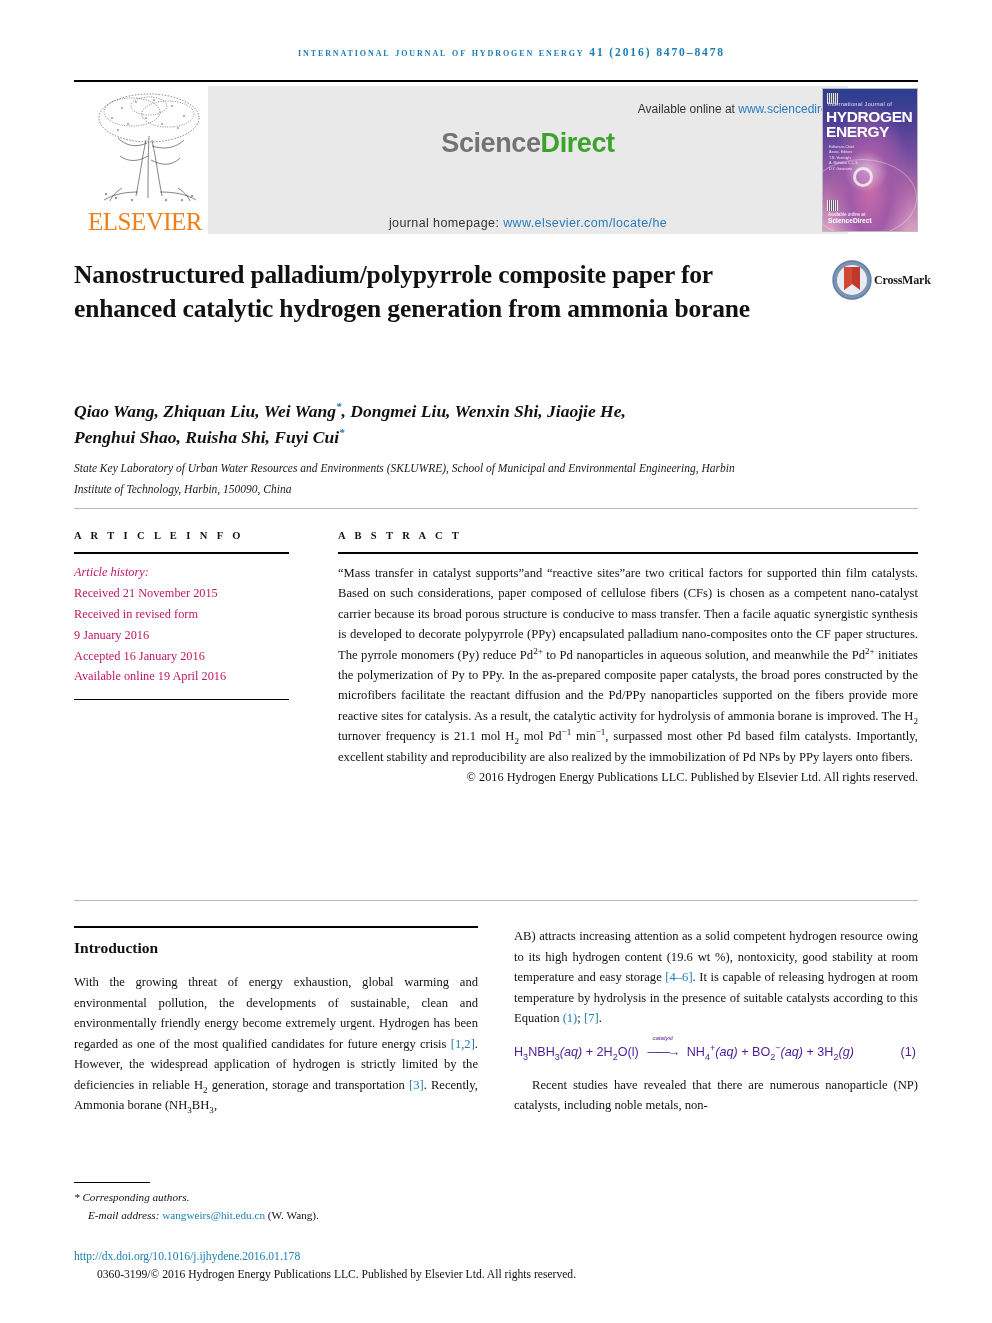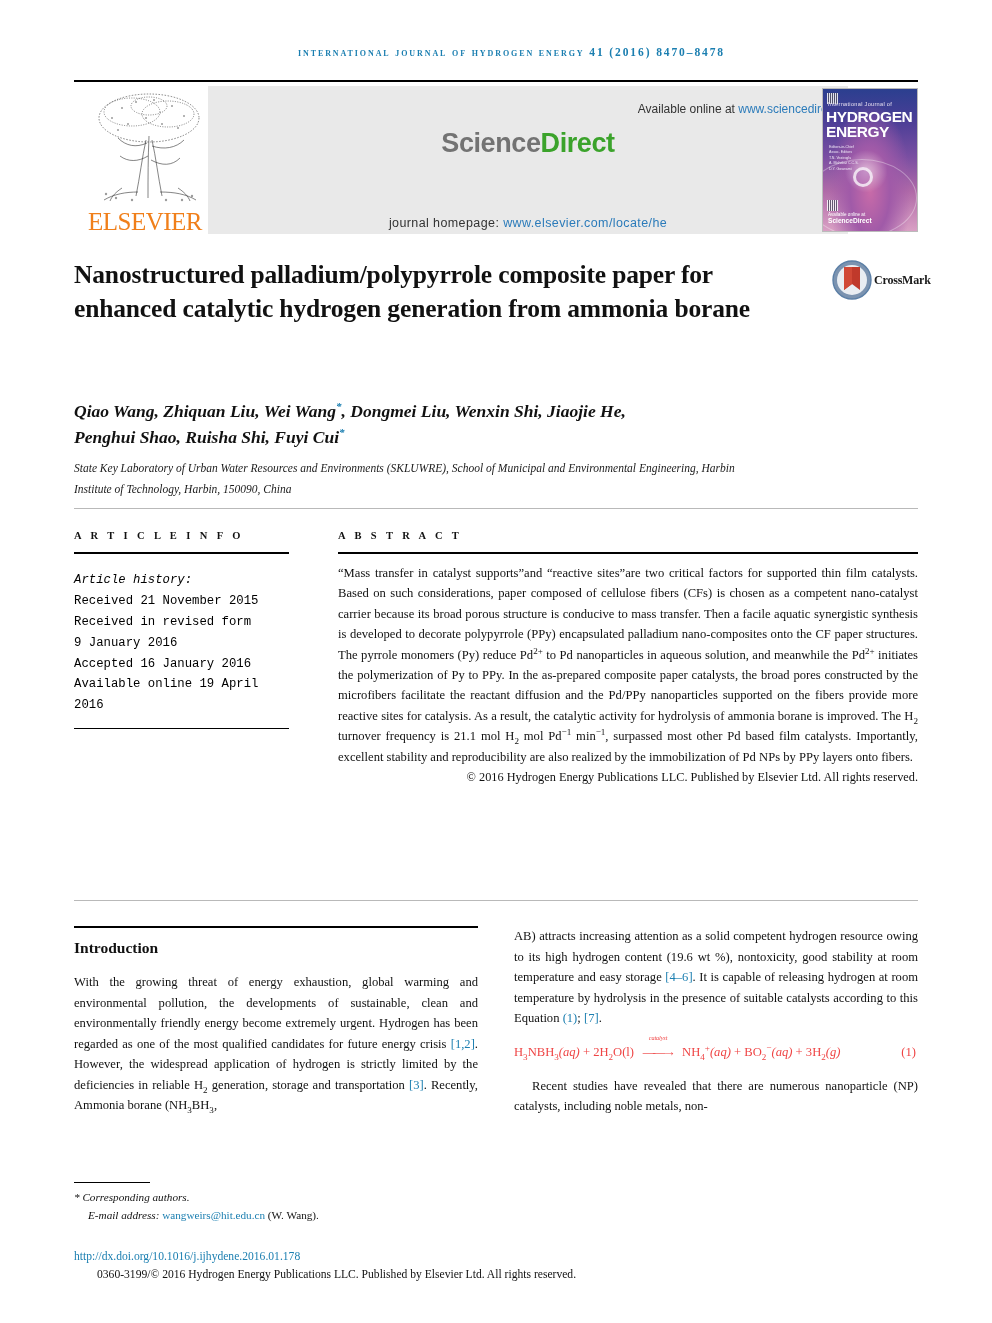"Article history:" .info-body { color: #000000 -> #be185d; font-family: Liberation Mono, monospace -> Liberation Serif, serif; padding-top: 16px -> 8px }
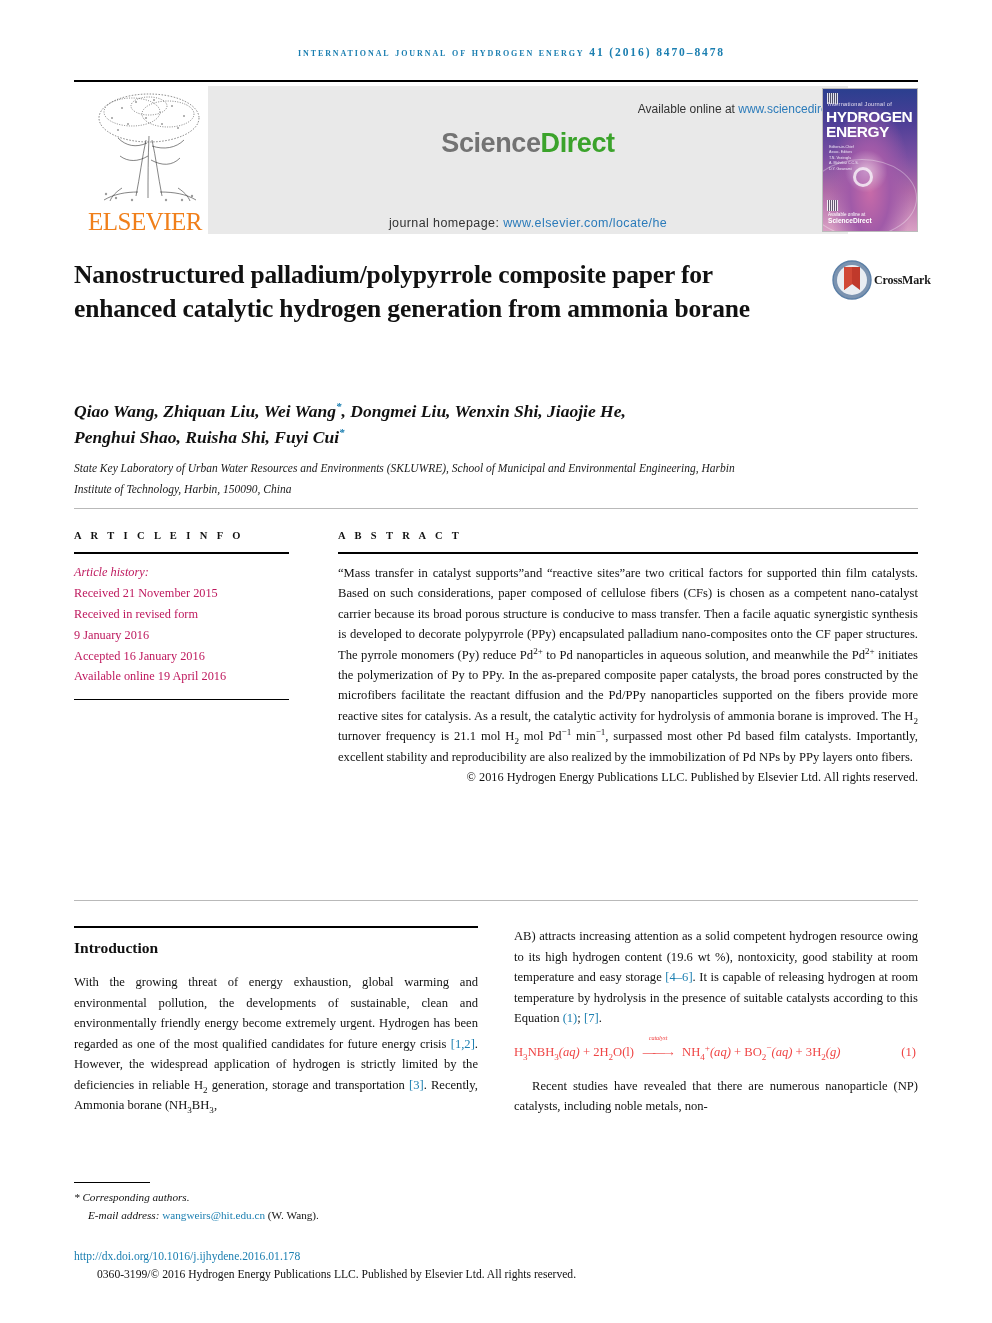"H3NBH3(aq) + 2H2O(l)" .equation { color: #ef4444 -> #4c1d95; font-family: Liberation Serif, serif -> Liberation Sans, sans-serif }
